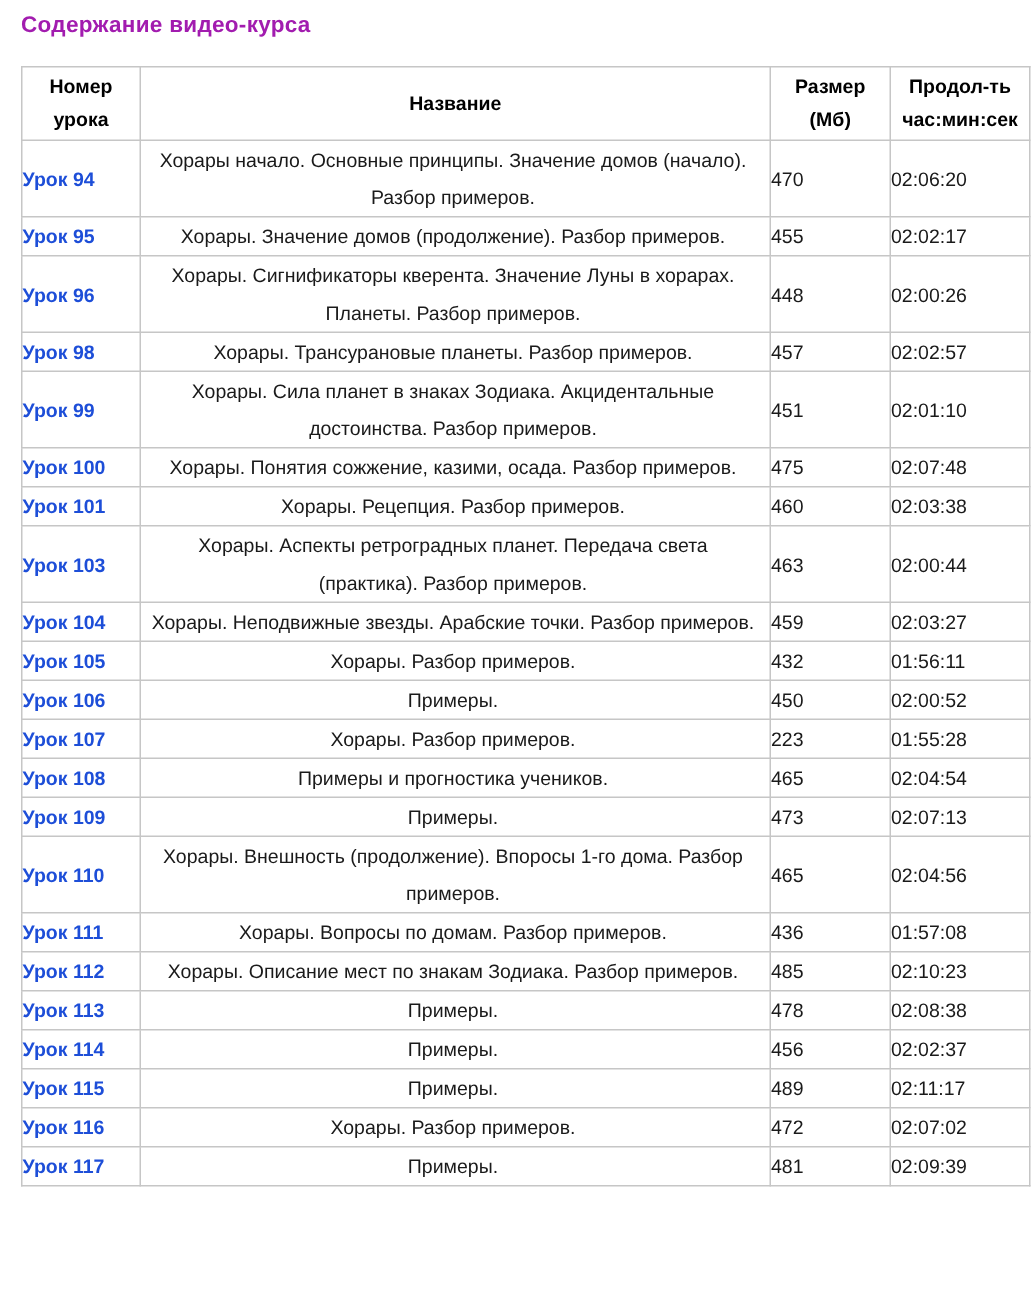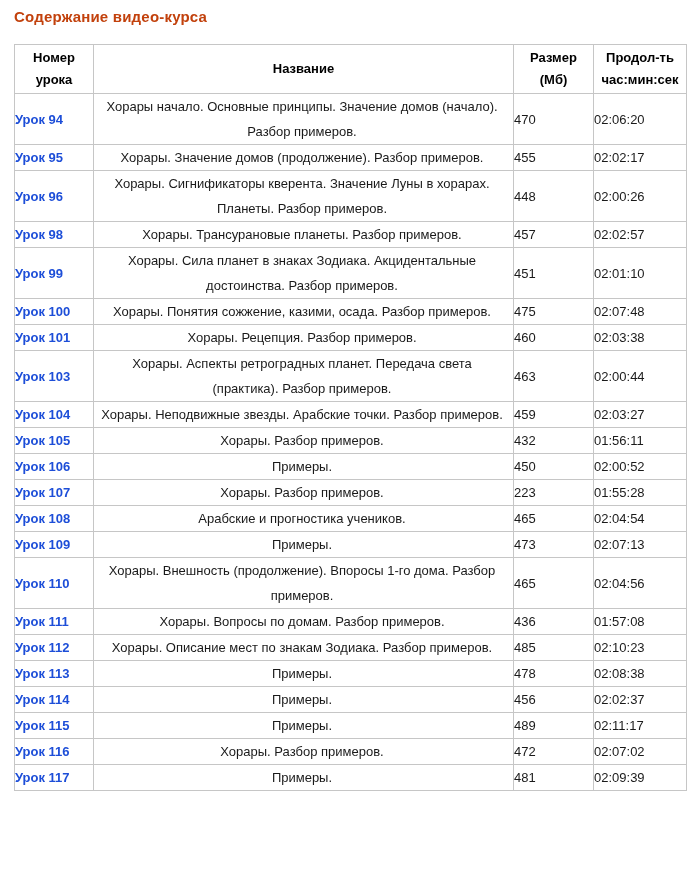"Содержание видео-курса" .page-title { color: #c2410c -> #a21caf }
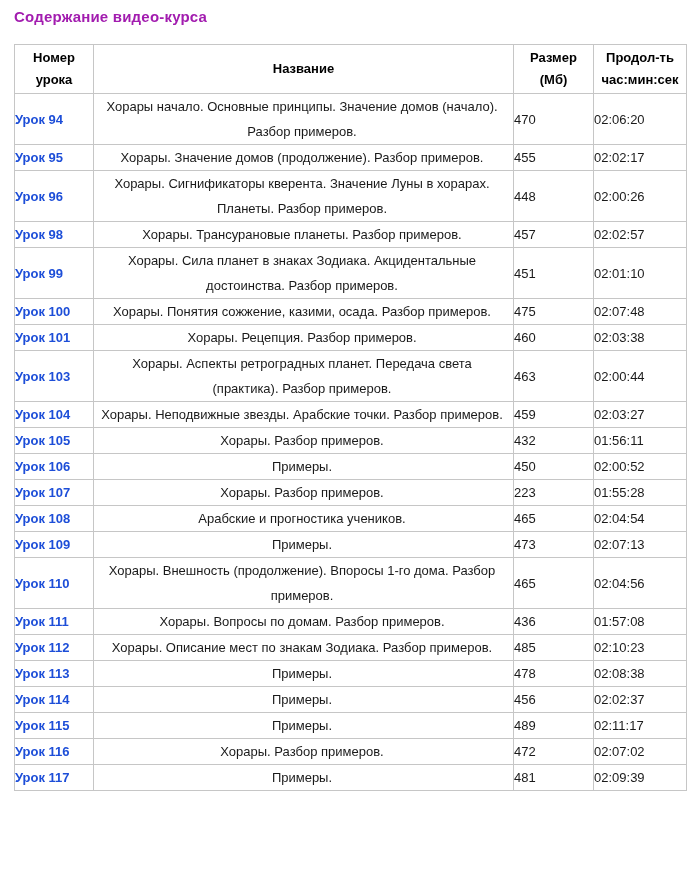"Арабские и прогностика учеников." td.cell-name { text: Арабские -> Примеры }
